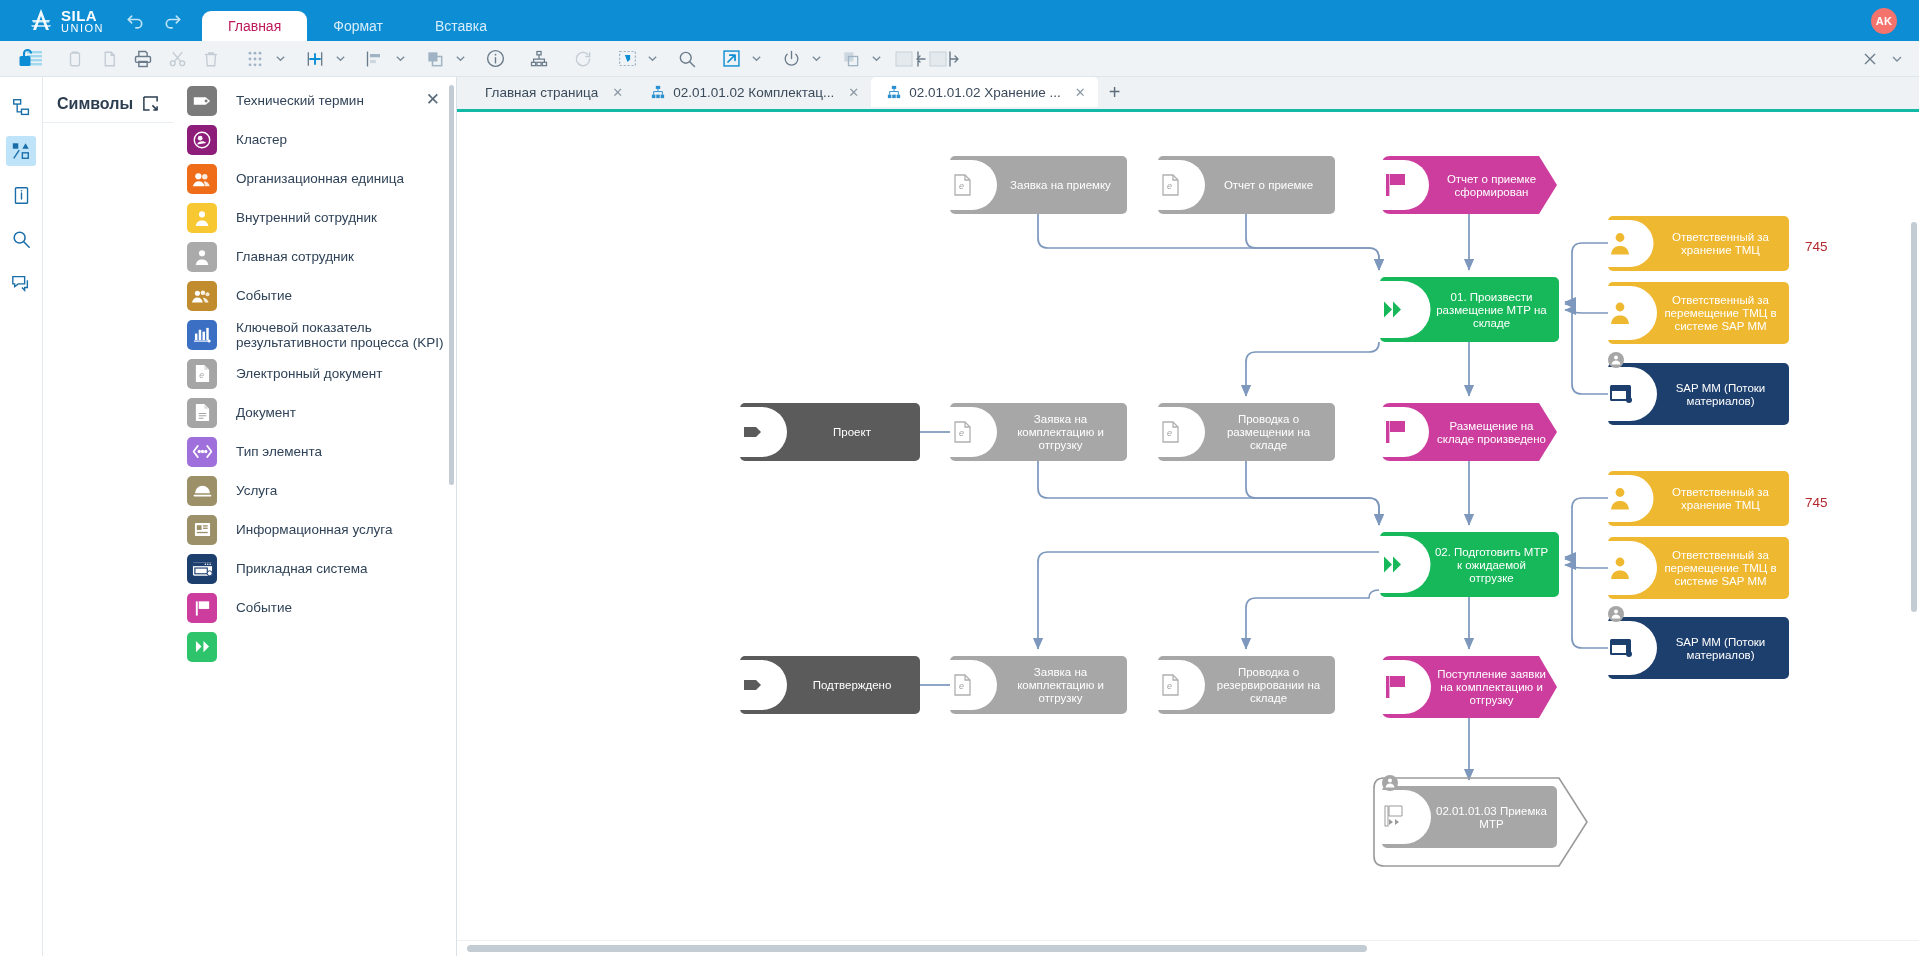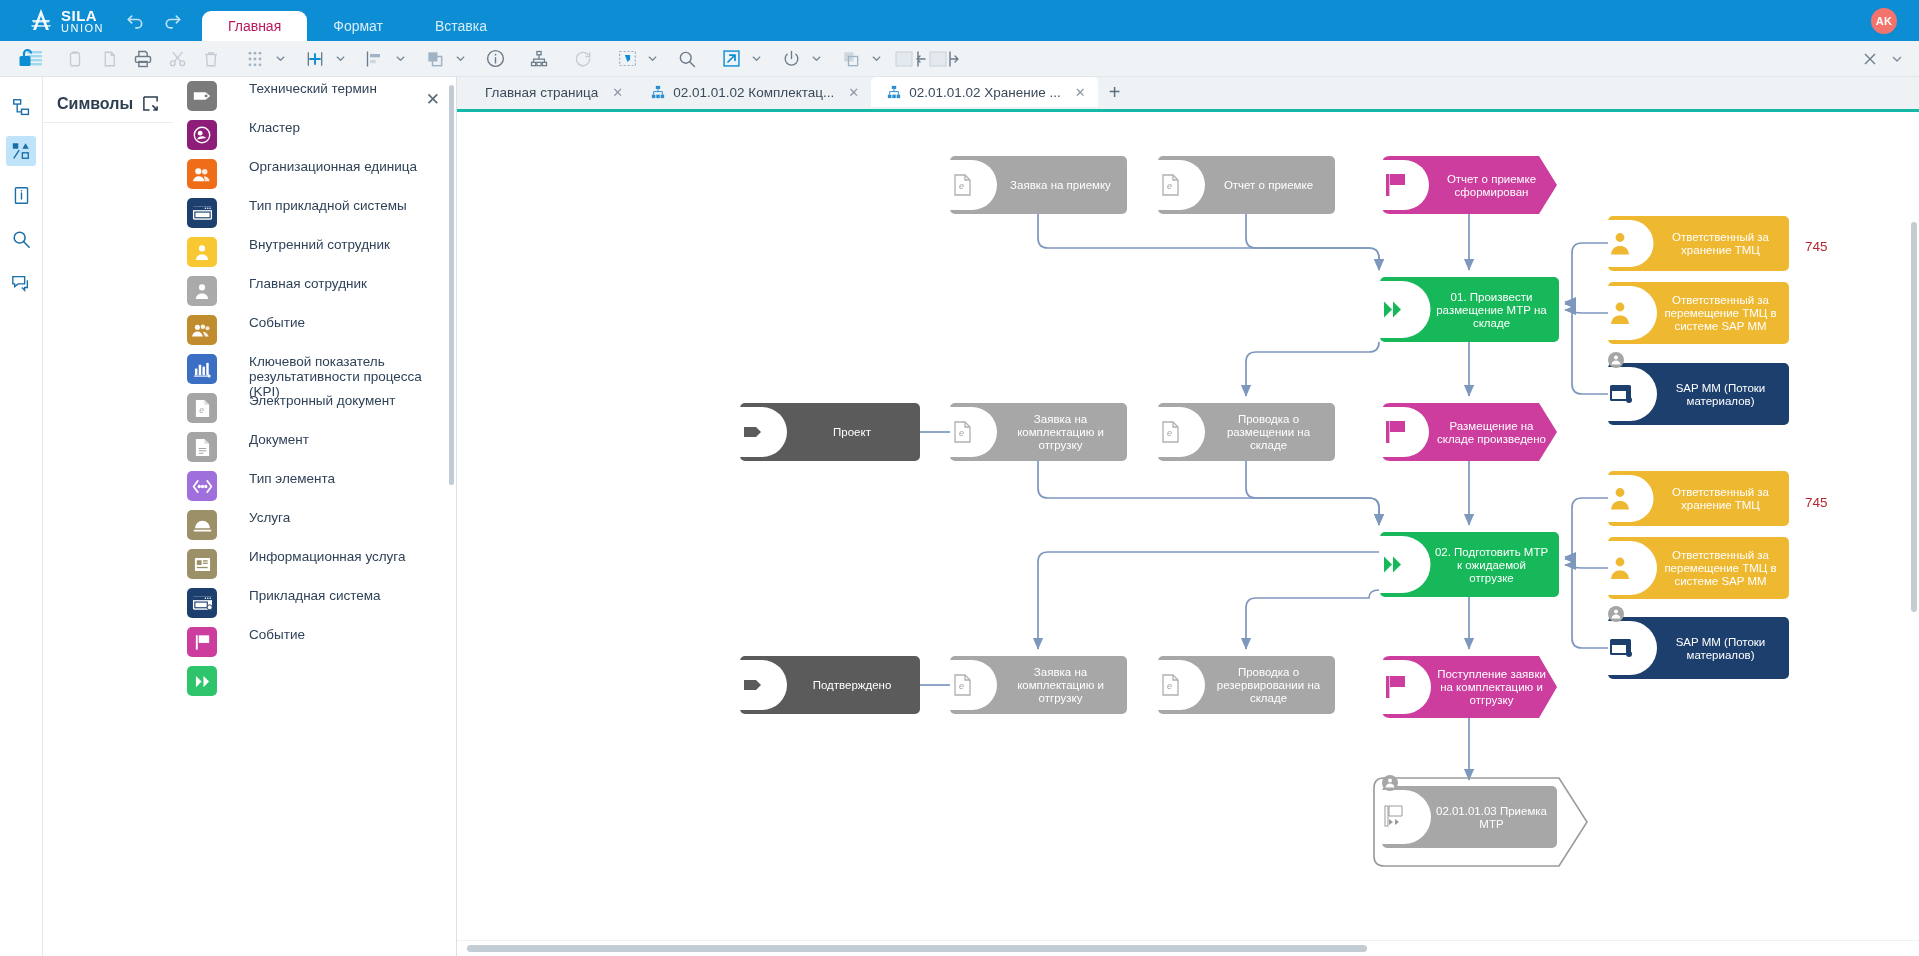"Технический термин" .sym { align-items: none -> center; gap: 32px -> 19px }
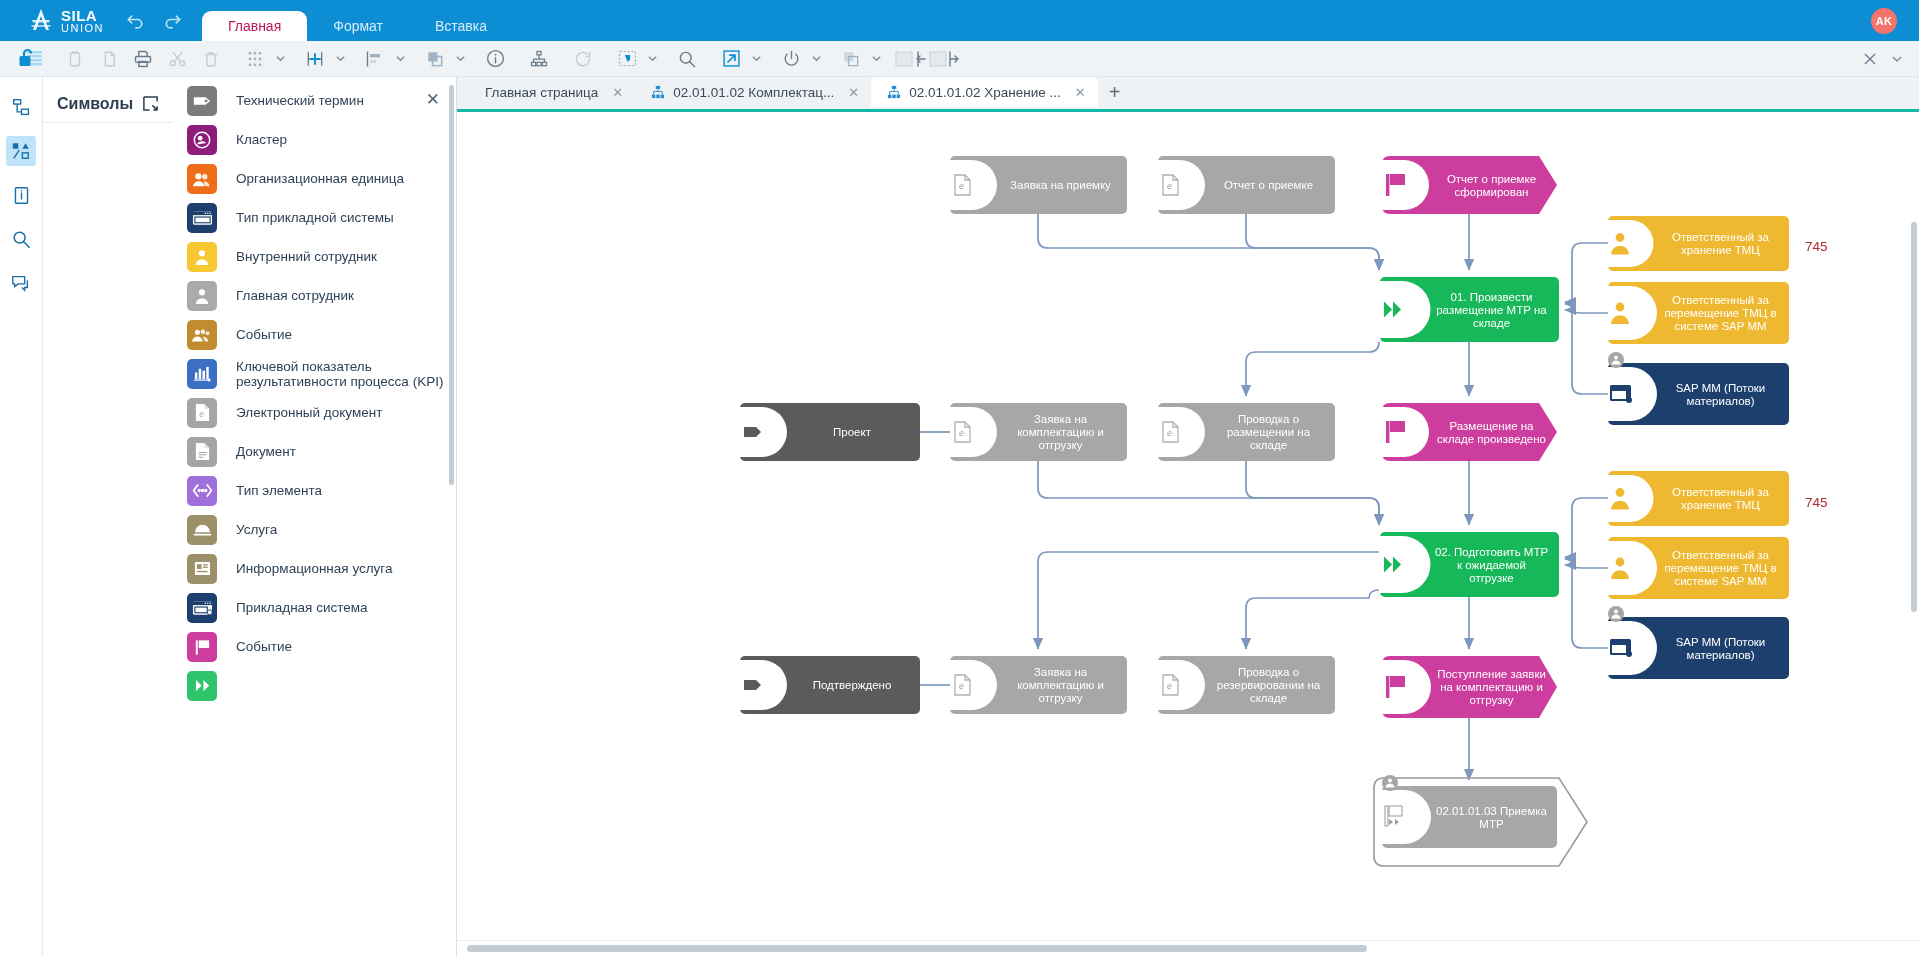"Тип прикладной системы" div.sym { html: <div> <div> <svg> <rect></rect> <rect></rect> <circle></circle> <circle></circle> <circle></circle> <rect></rect> </svg> </div> <div>Тип прикладной системы</div> </div> -> none }
